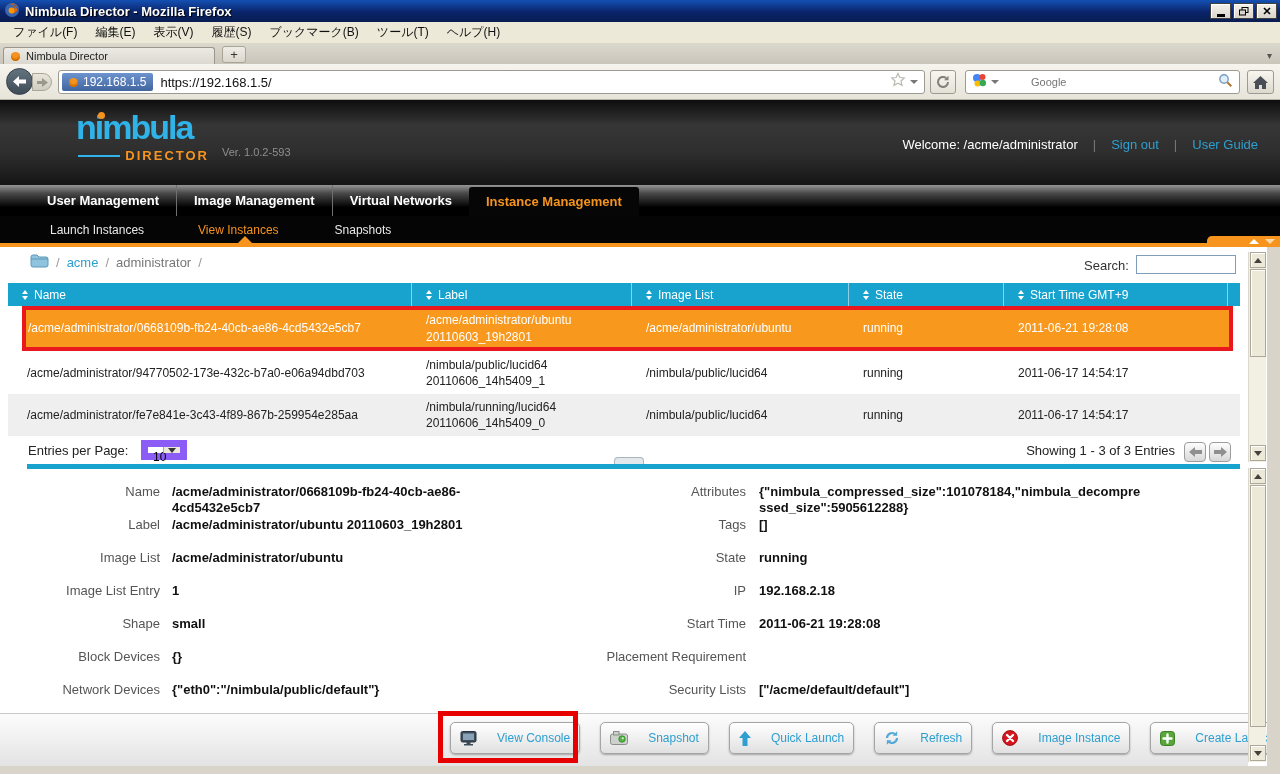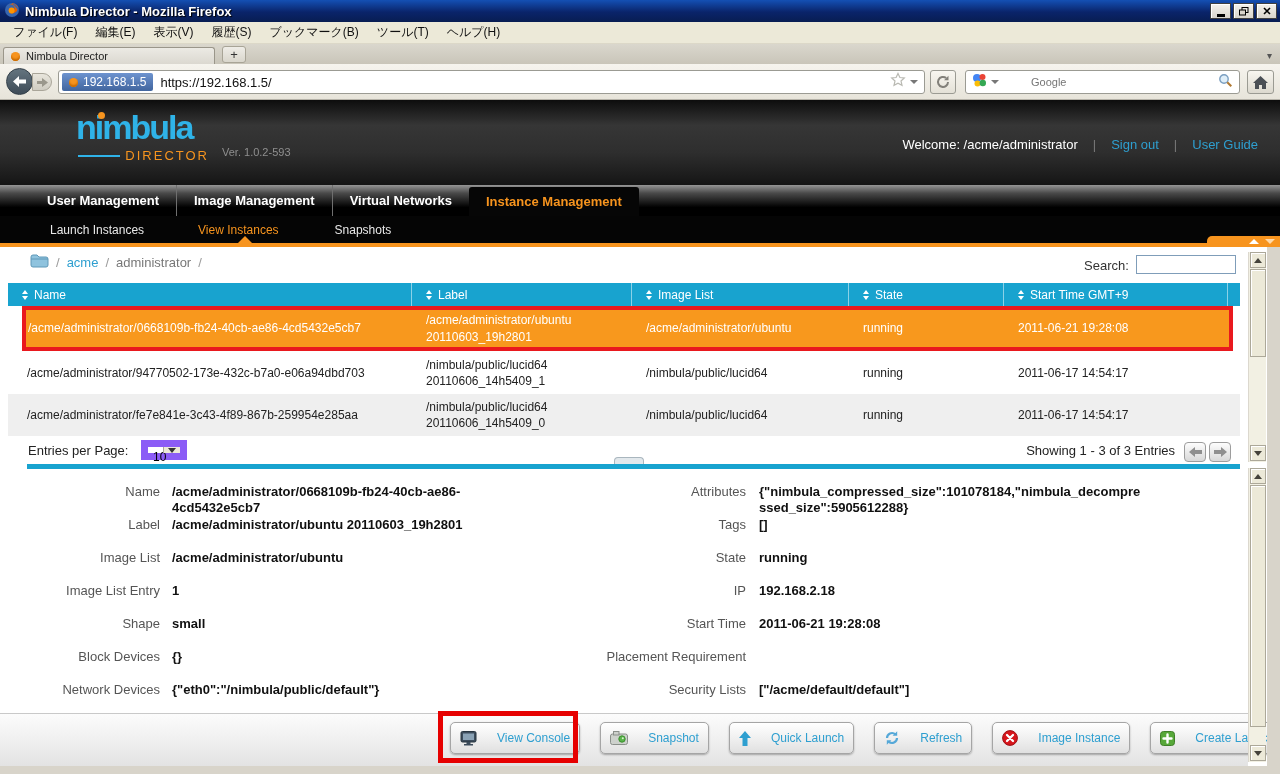"DIRECTOR" .logo-dir { font-weight: normal -> bold }
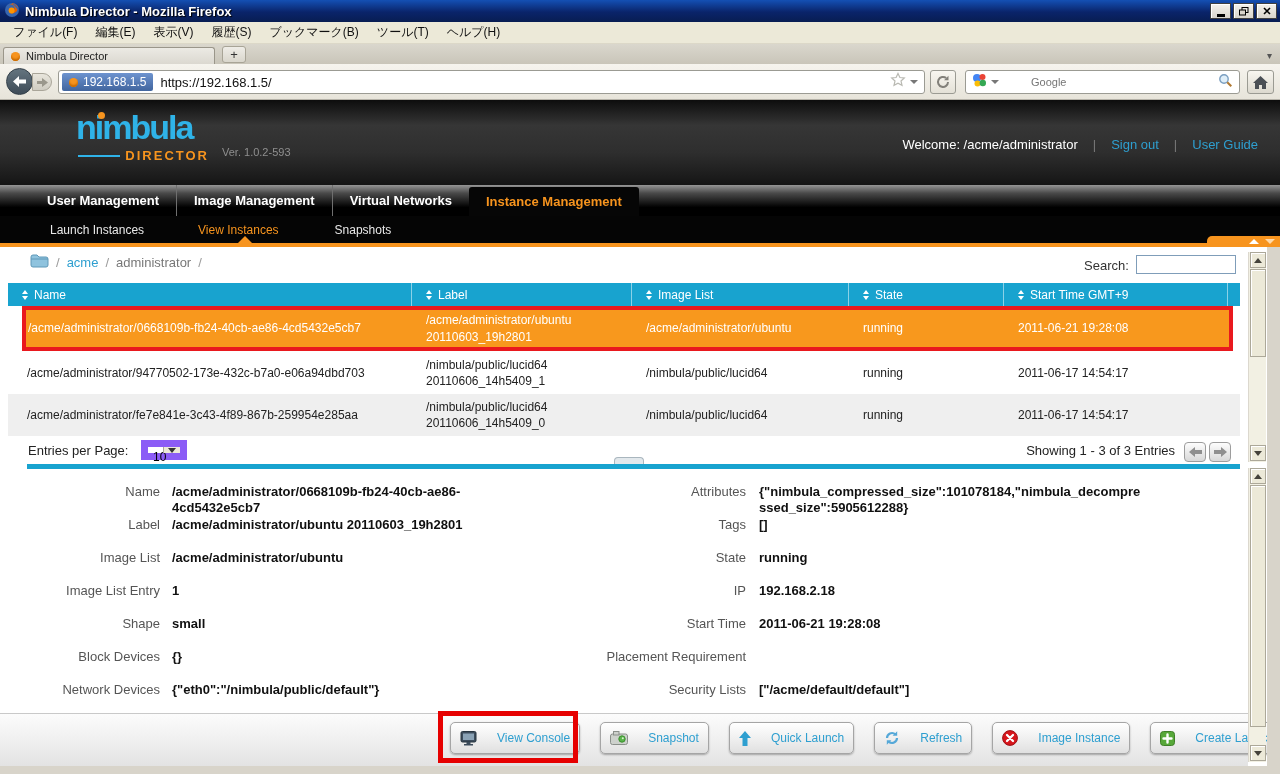"/nimbula/public/lucid64 20110606_14h5409_0" div.cell { text: /nimbula/public/lucid64 -> /nimbula/running/lucid64 }
